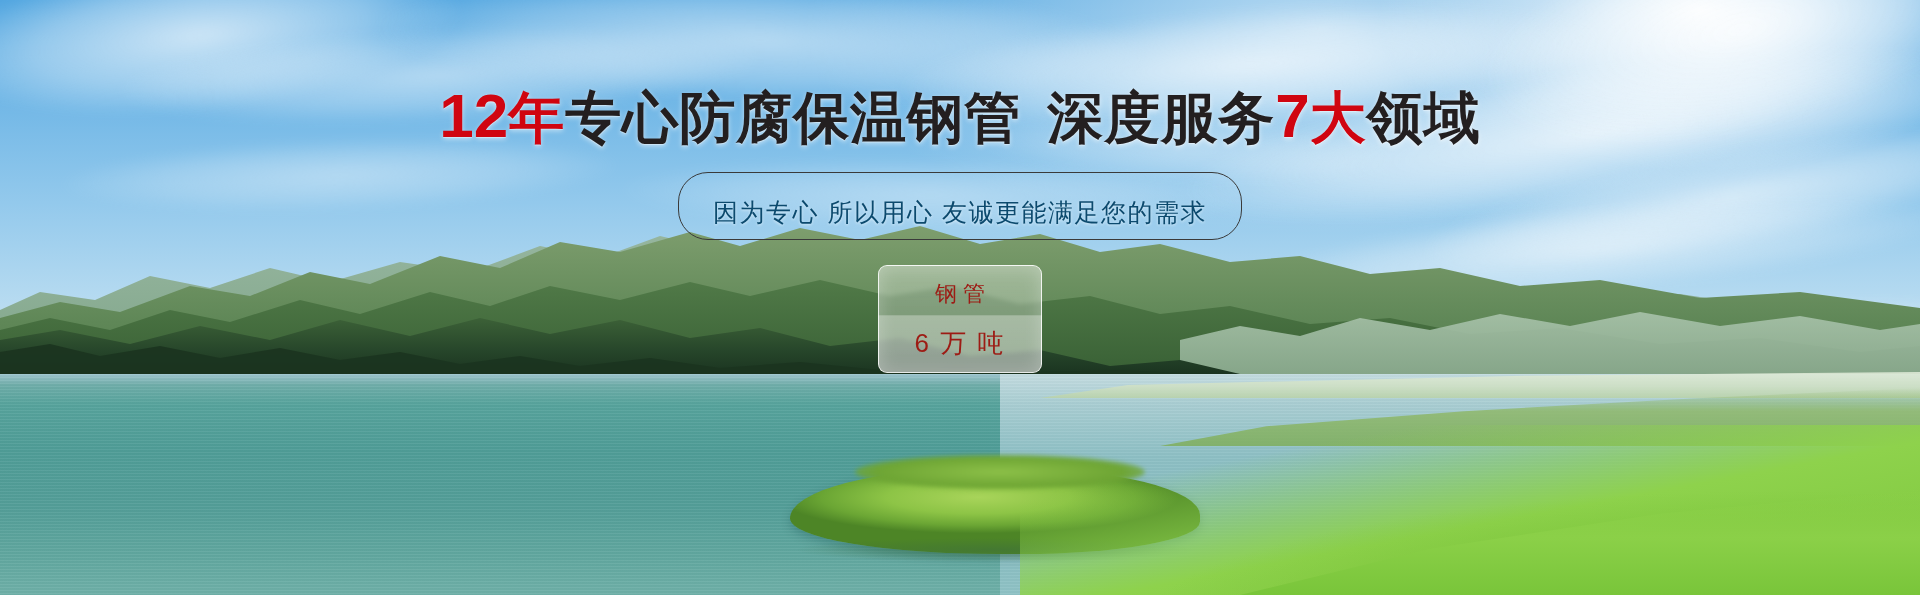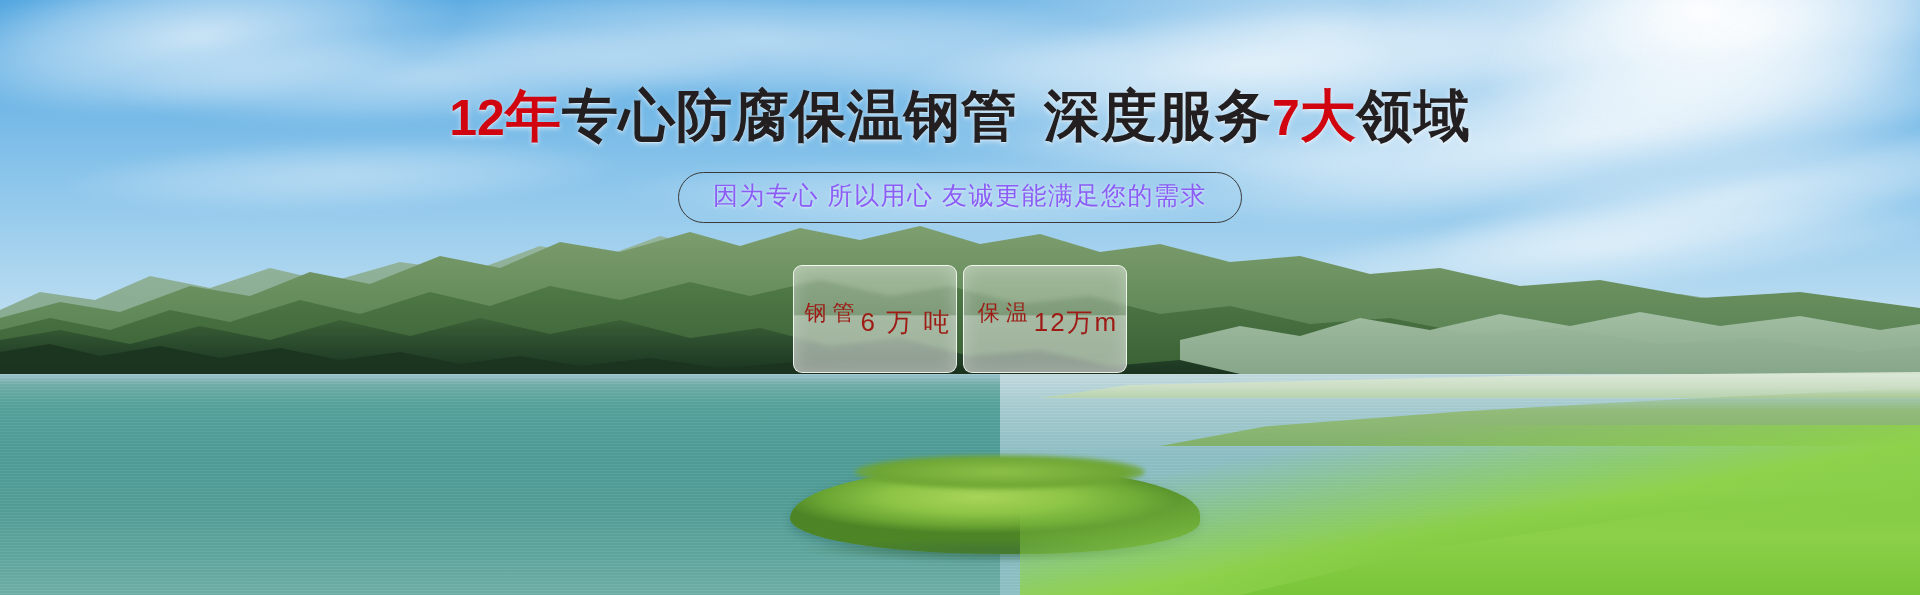"12" .headline .num { font-size: 50px -> 62px }
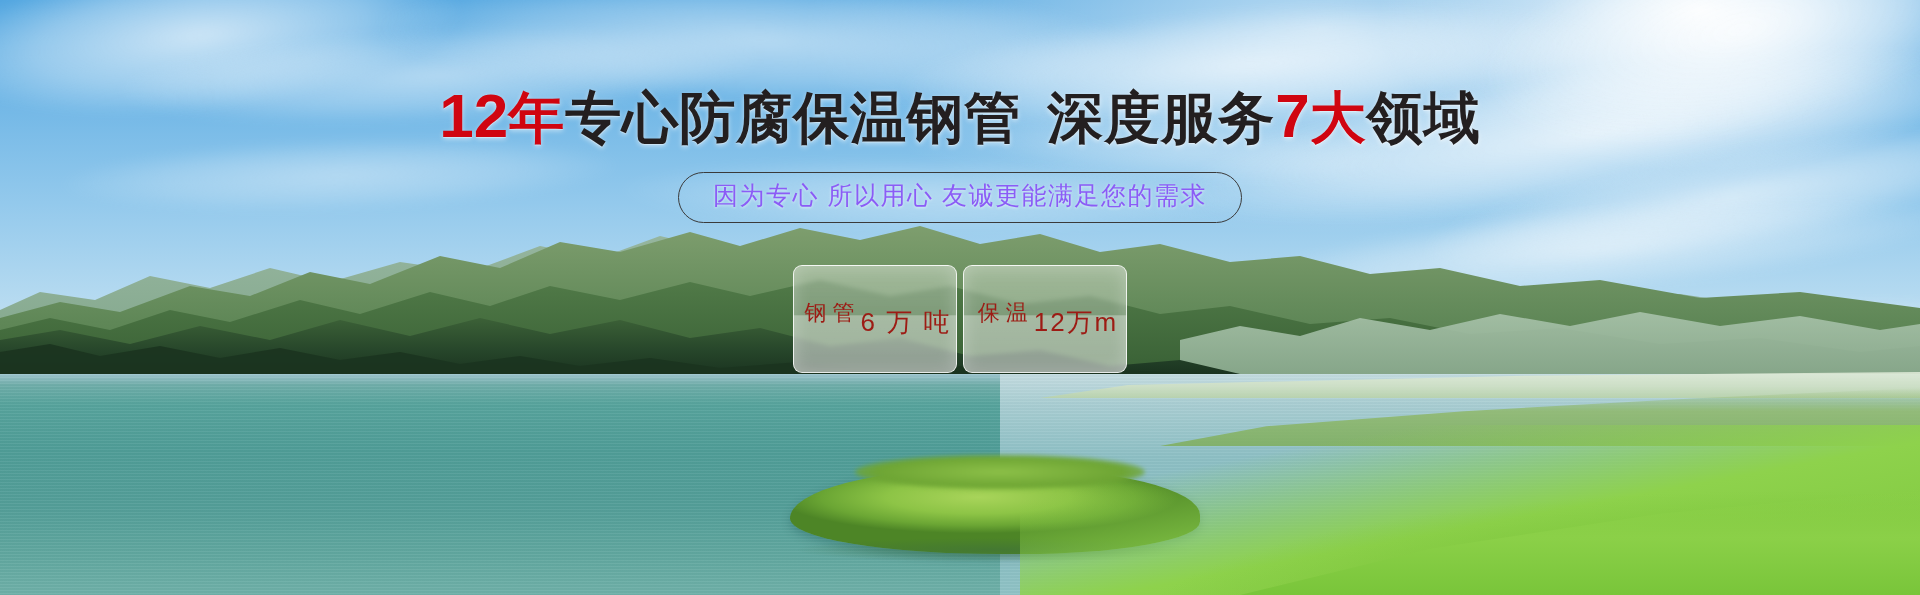"因为专心 所以用心 友诚更能满足您的需求" .pill { color: #8b5cf6 -> #0c4a6e; padding: 6px 34px 11px -> 23px 34px 11px }
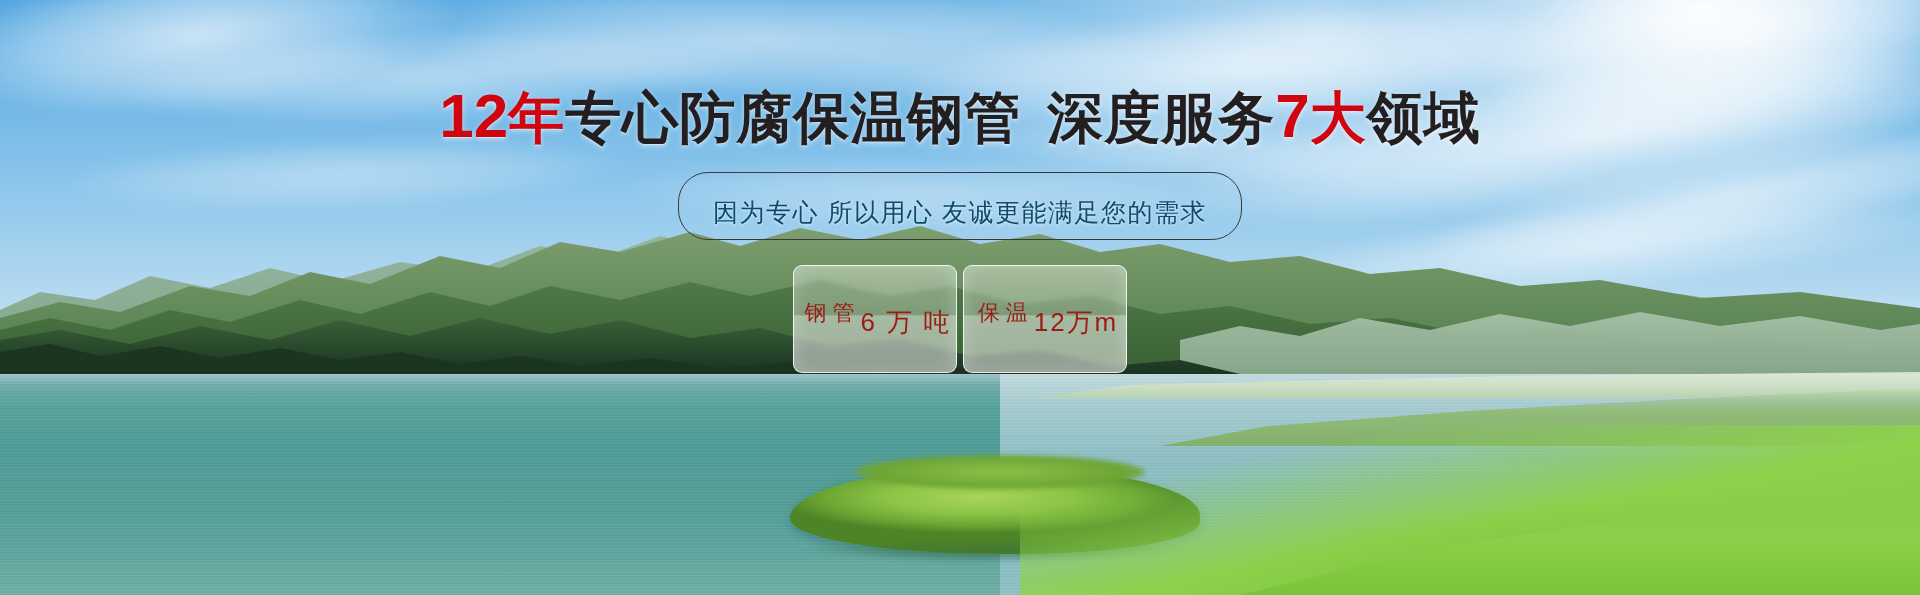"钢管" .card { flex-direction: row -> column }
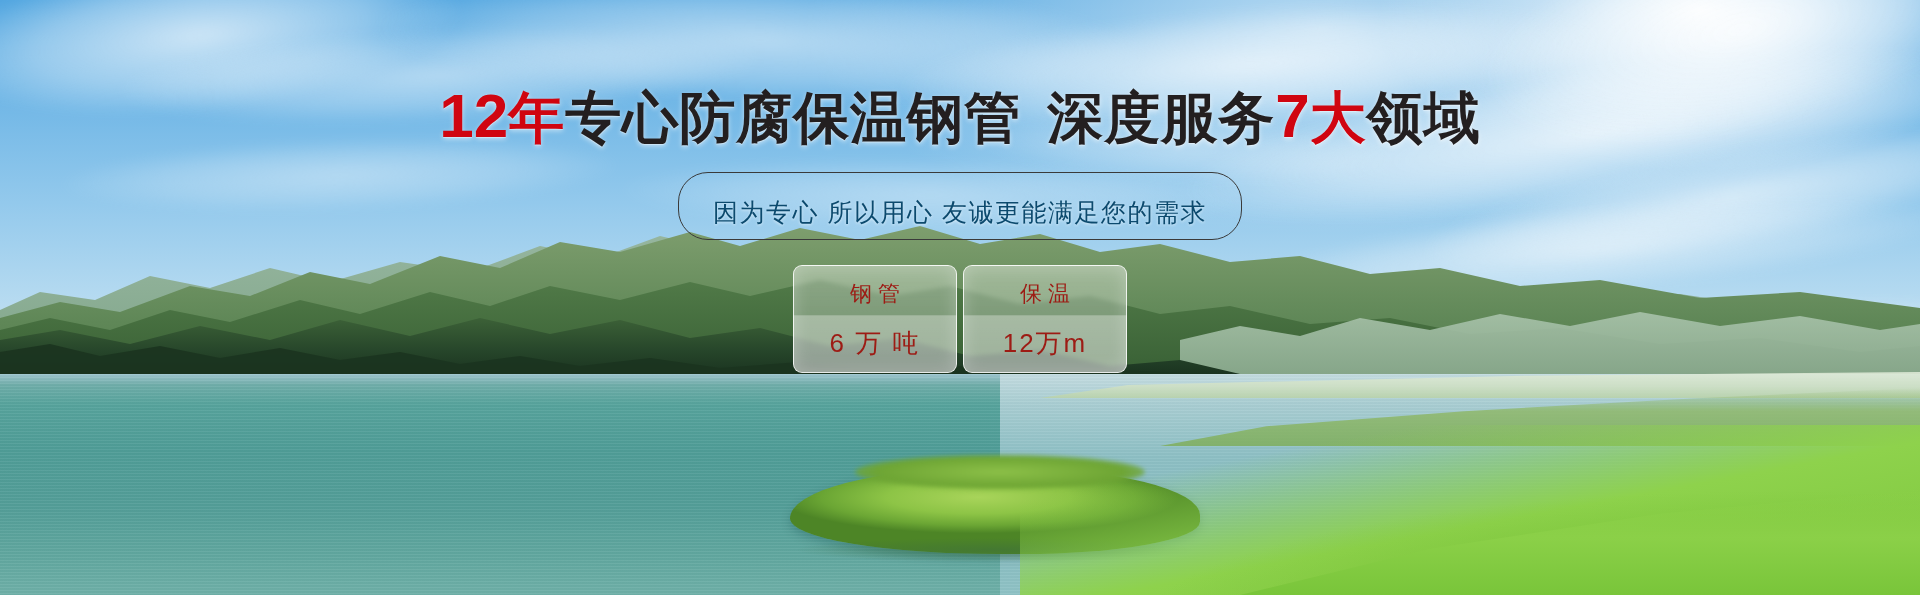"保温" div.card { html: <div> <div>保温</div> <div><span>12万m</span><sup></sup></div> </div> -> none }
